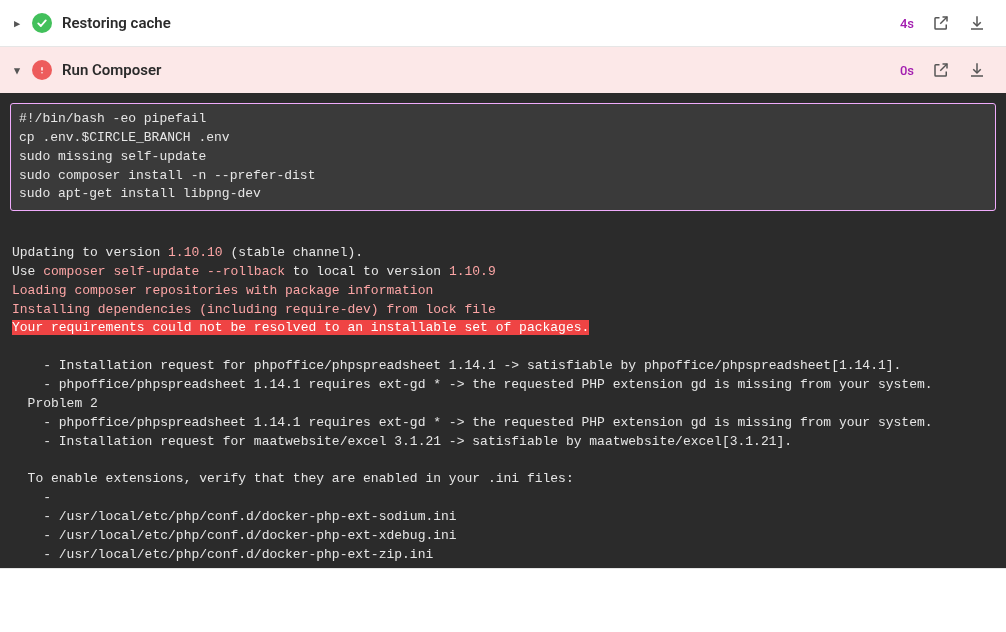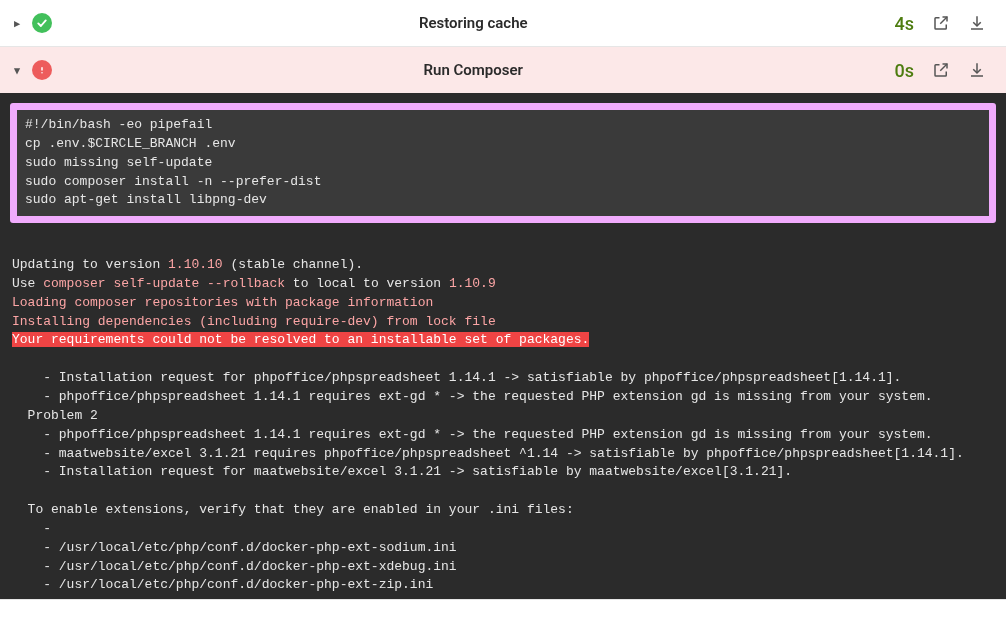"Restoring cache" .step-title { text-align: center -> none }
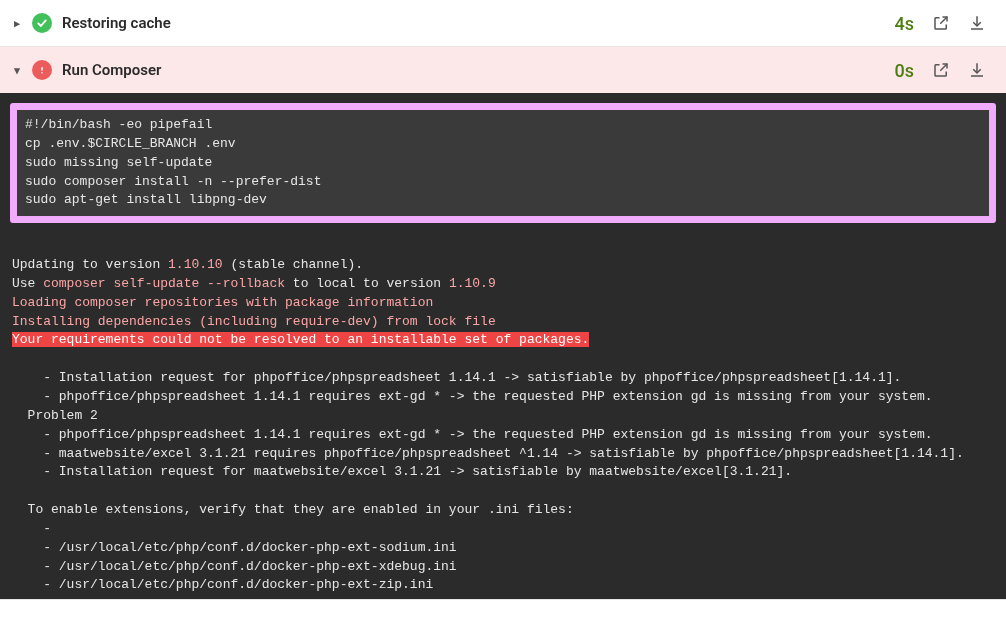"4s" .step-time { color: #4d7c0f -> #a21caf; font-size: 18px -> 13px }
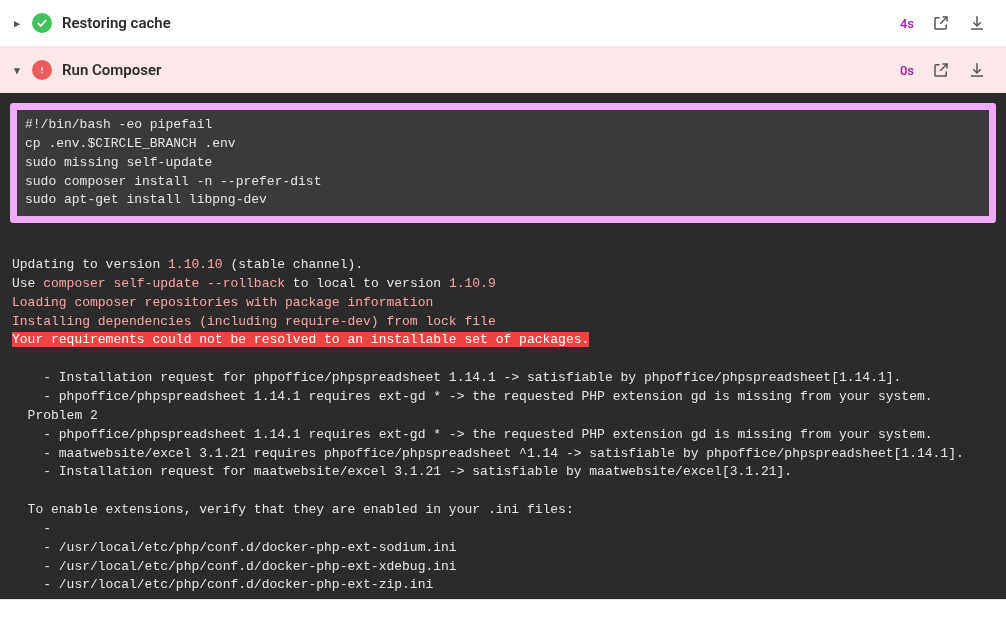"#!/bin/bash -eo pipefail" .cmd-block { border: 7px solid #f0abfc -> 1px solid #f0abfc }
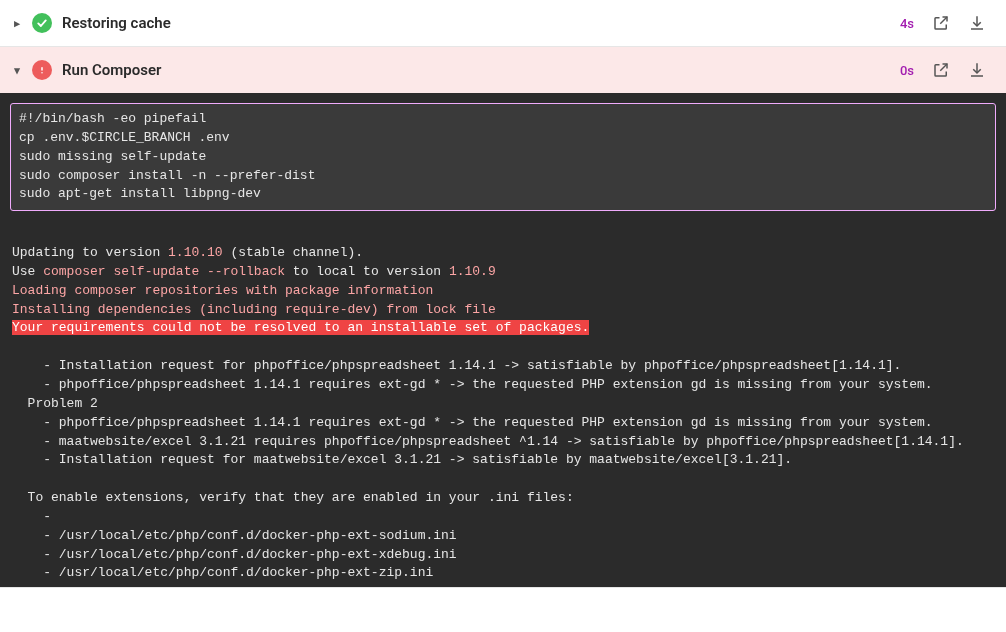"- maatwebsite/excel 3.1.21 requires" div.log { html: <div> - maatwebsite/excel 3.1.21 requires phpoffice/phpspreadsheet ^1.14 -&gt; satisfiable by phpoffice/phpspreadsheet[1.14.1].</div> -> none }
